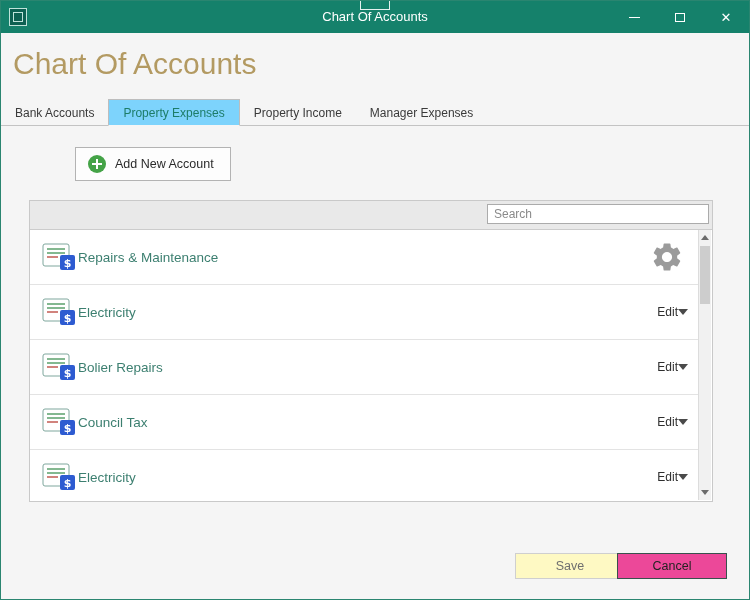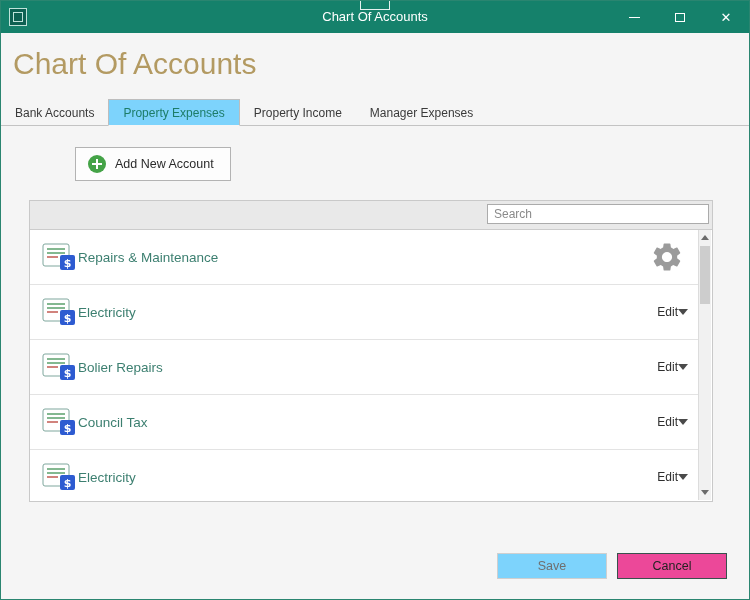"Save" .save-btn { background: #7dd3fc -> #fef9c3; right: 142px -> 124px }
